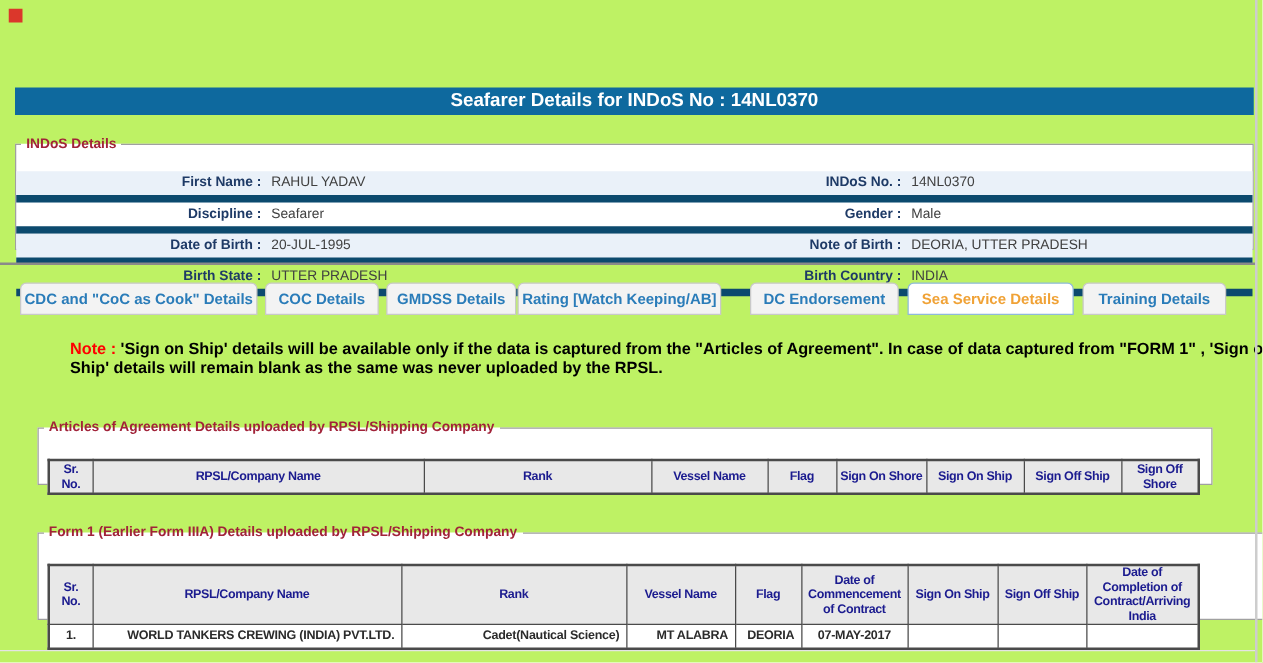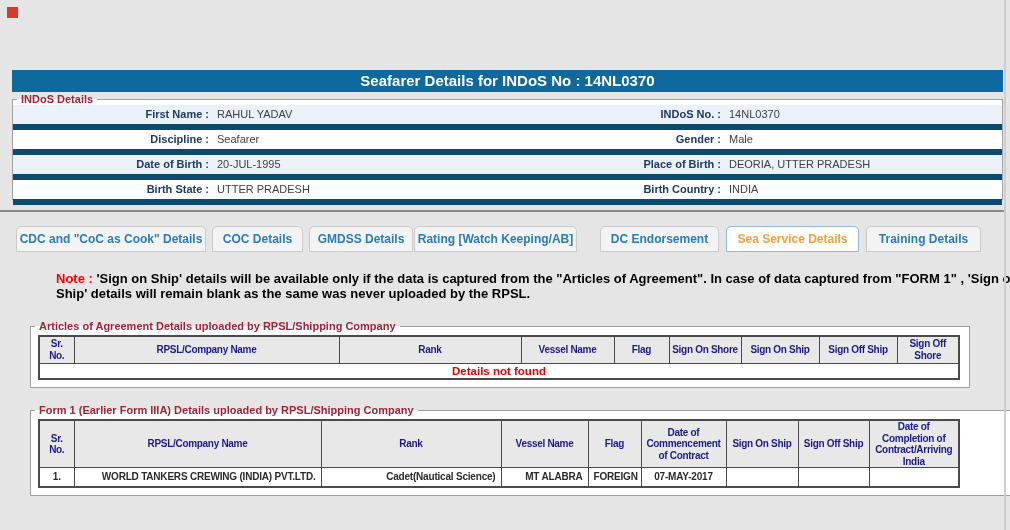"Seafarer Details for INDoS No" .page { background: #e5e5e5 -> #bef264 }
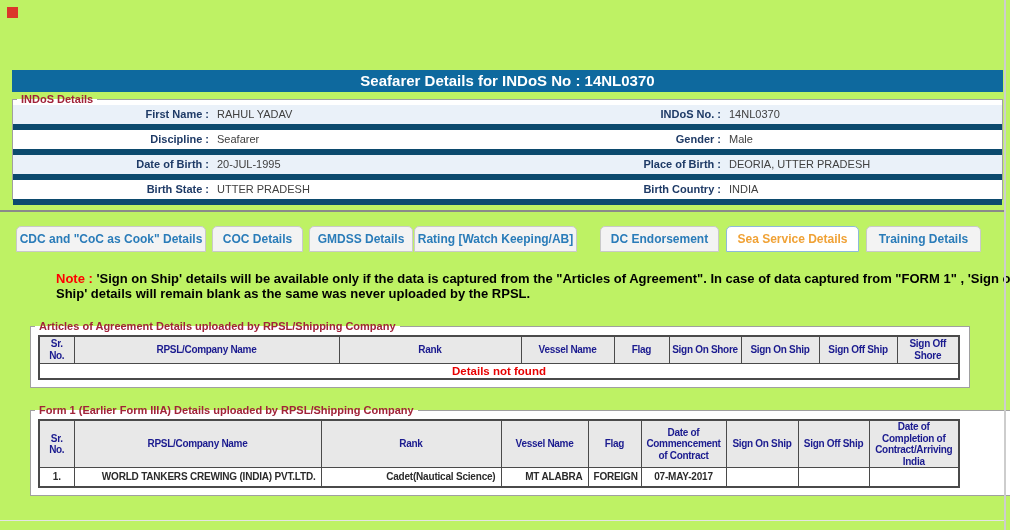"INDoS Details" fieldset.fs legend { padding: 0 4px -> 16px 4px }
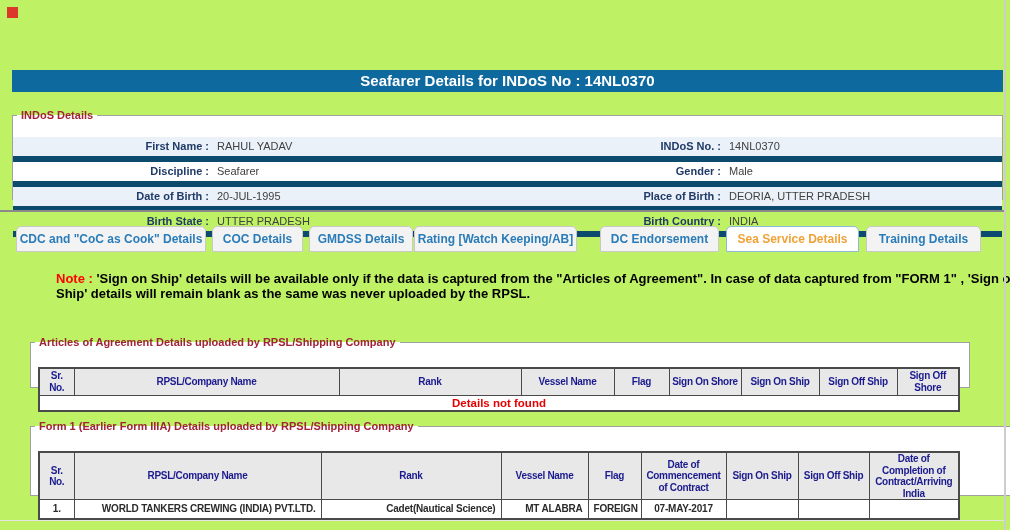"Place of Birth :" div.dlabel { text: Place -> Note }
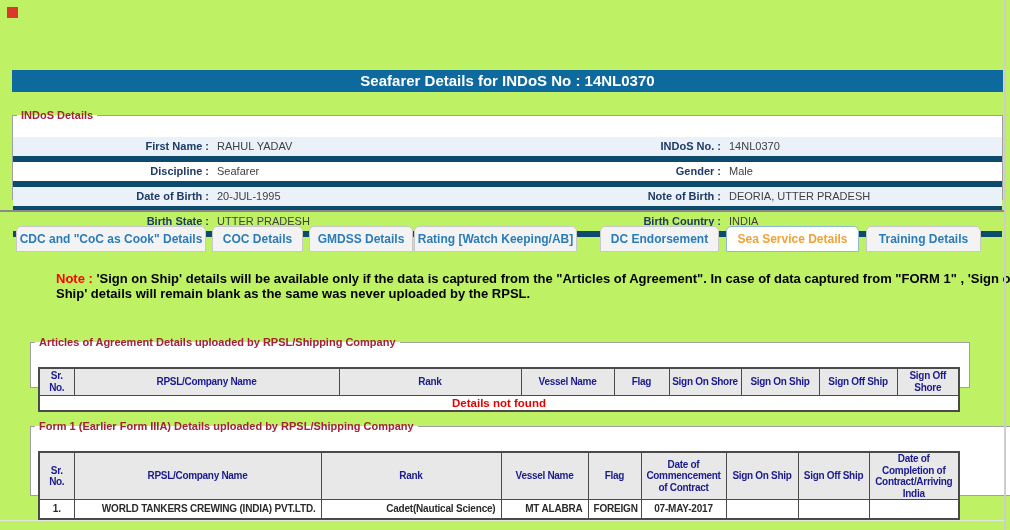"Details not found" tr { html: <tr> <td>Details not found</td> </tr> -> none }
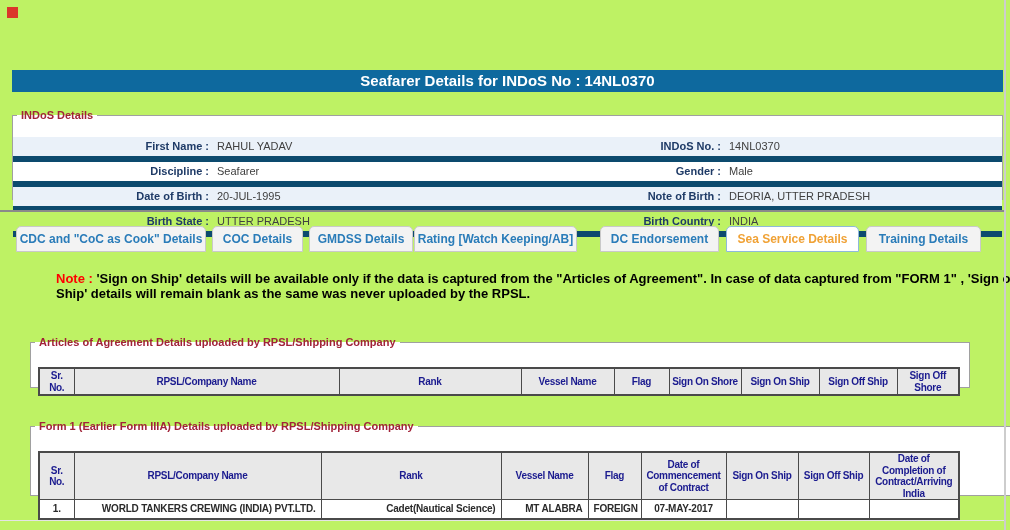"FOREIGN" td.cell { text: FOREIGN -> DEORIA }
